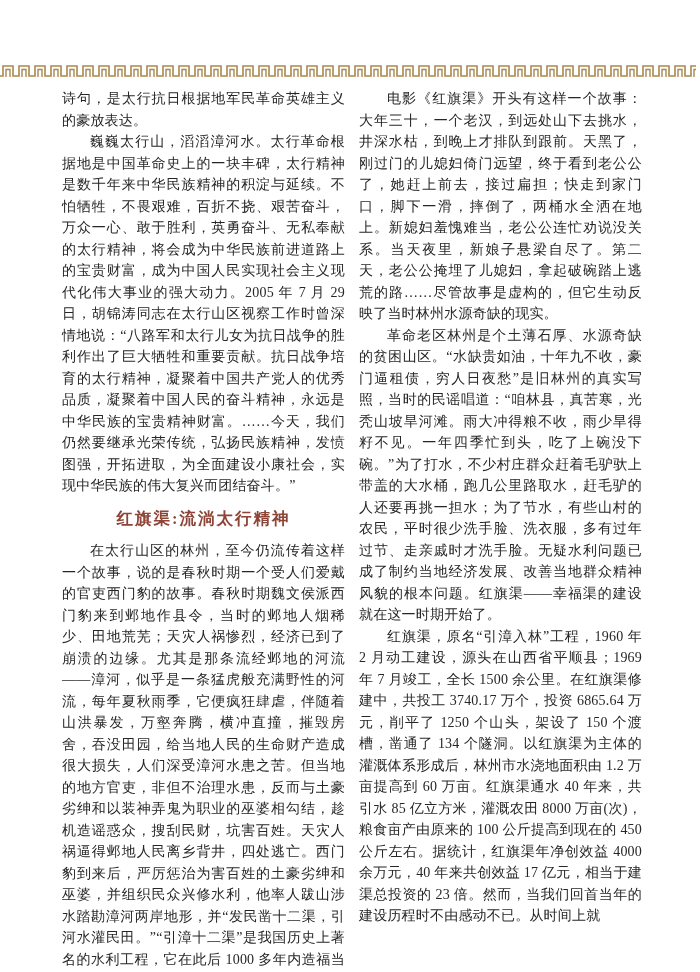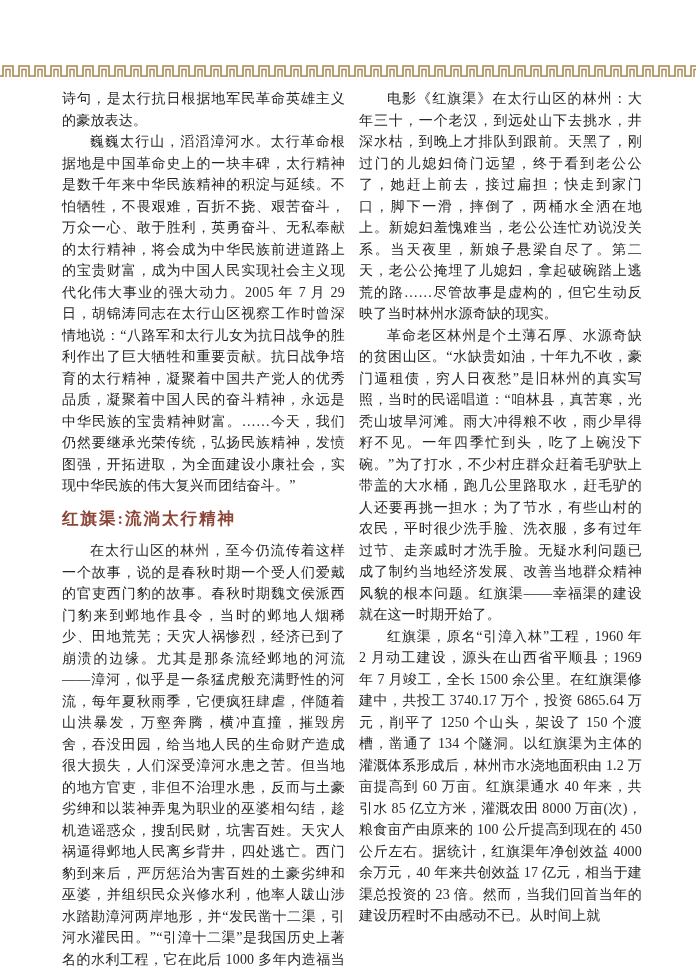"电影《红旗渠》在太行山区的林州：大年三十，一个老汉，到远处山下去挑水，井深水枯，" p.para { text: 在太行山区的林州 -> 开头有这样一个故事 }
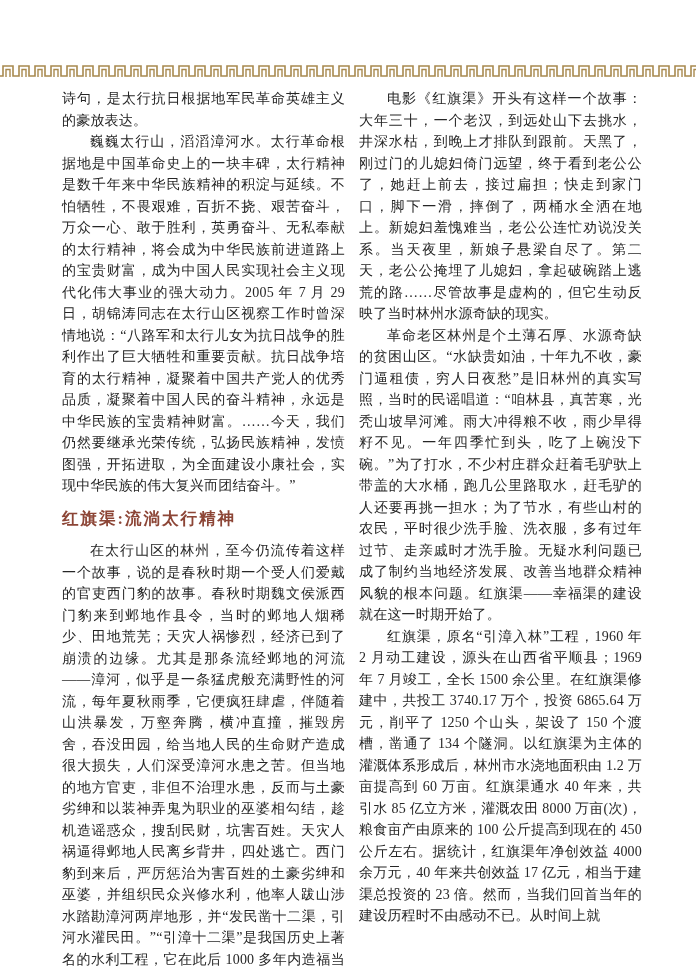"红旗渠:流淌太行精神" .section-heading { text-align: none -> center }
